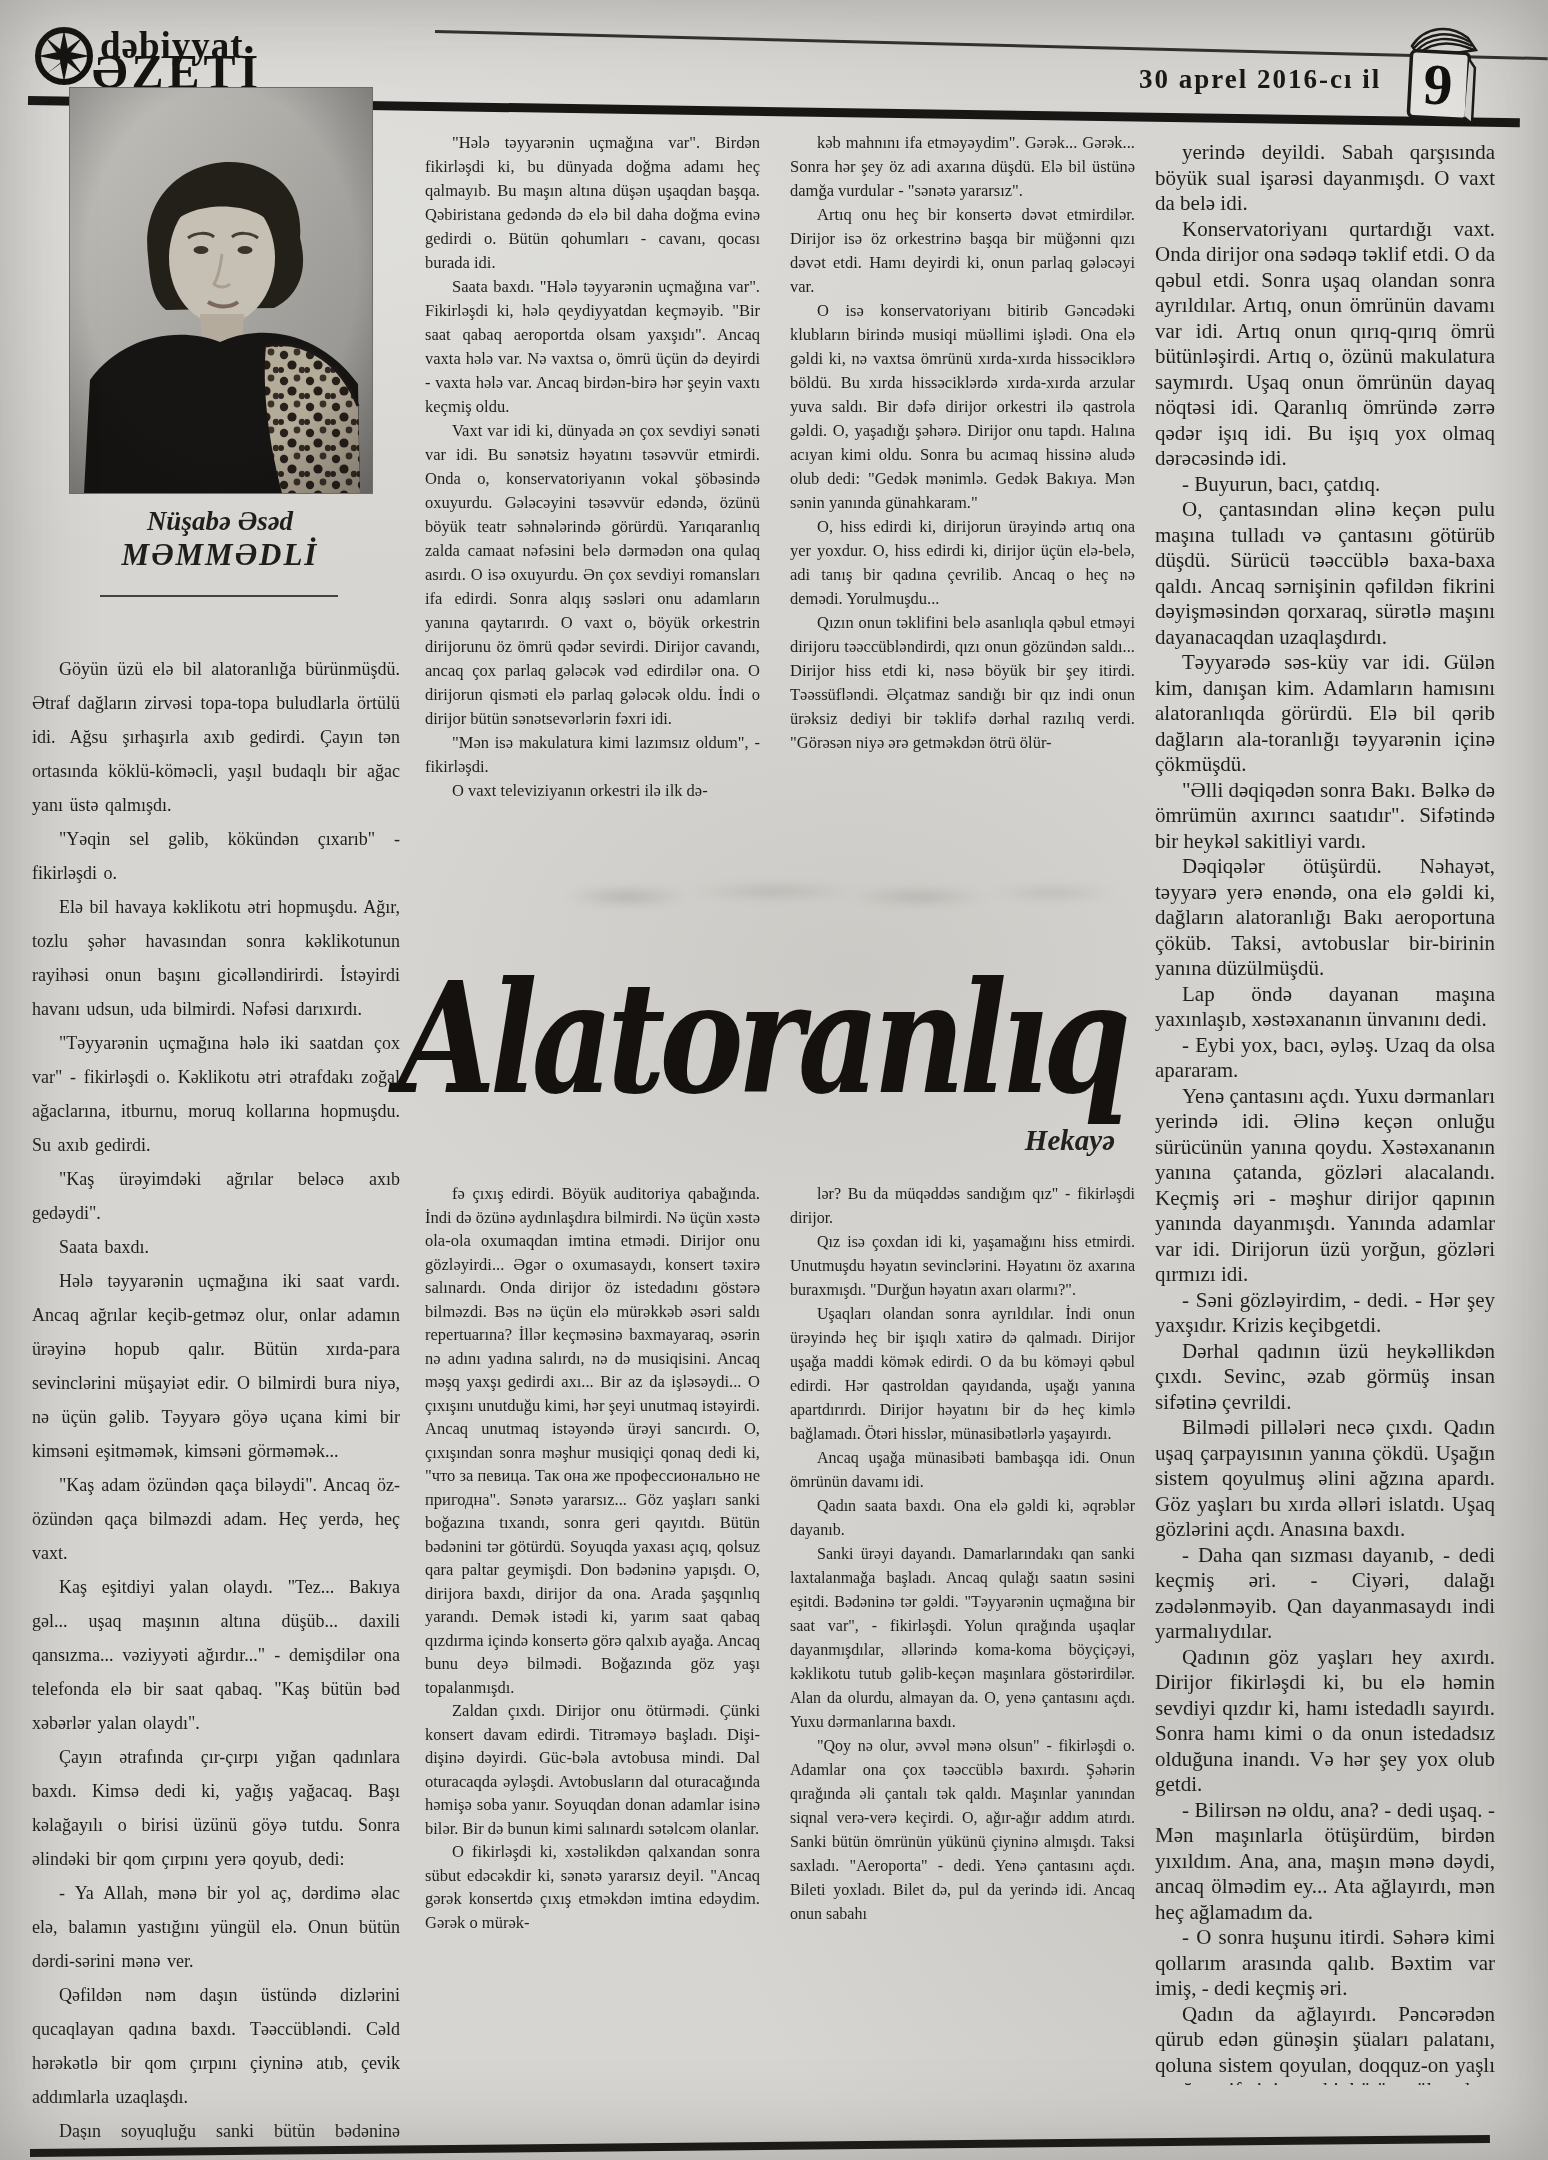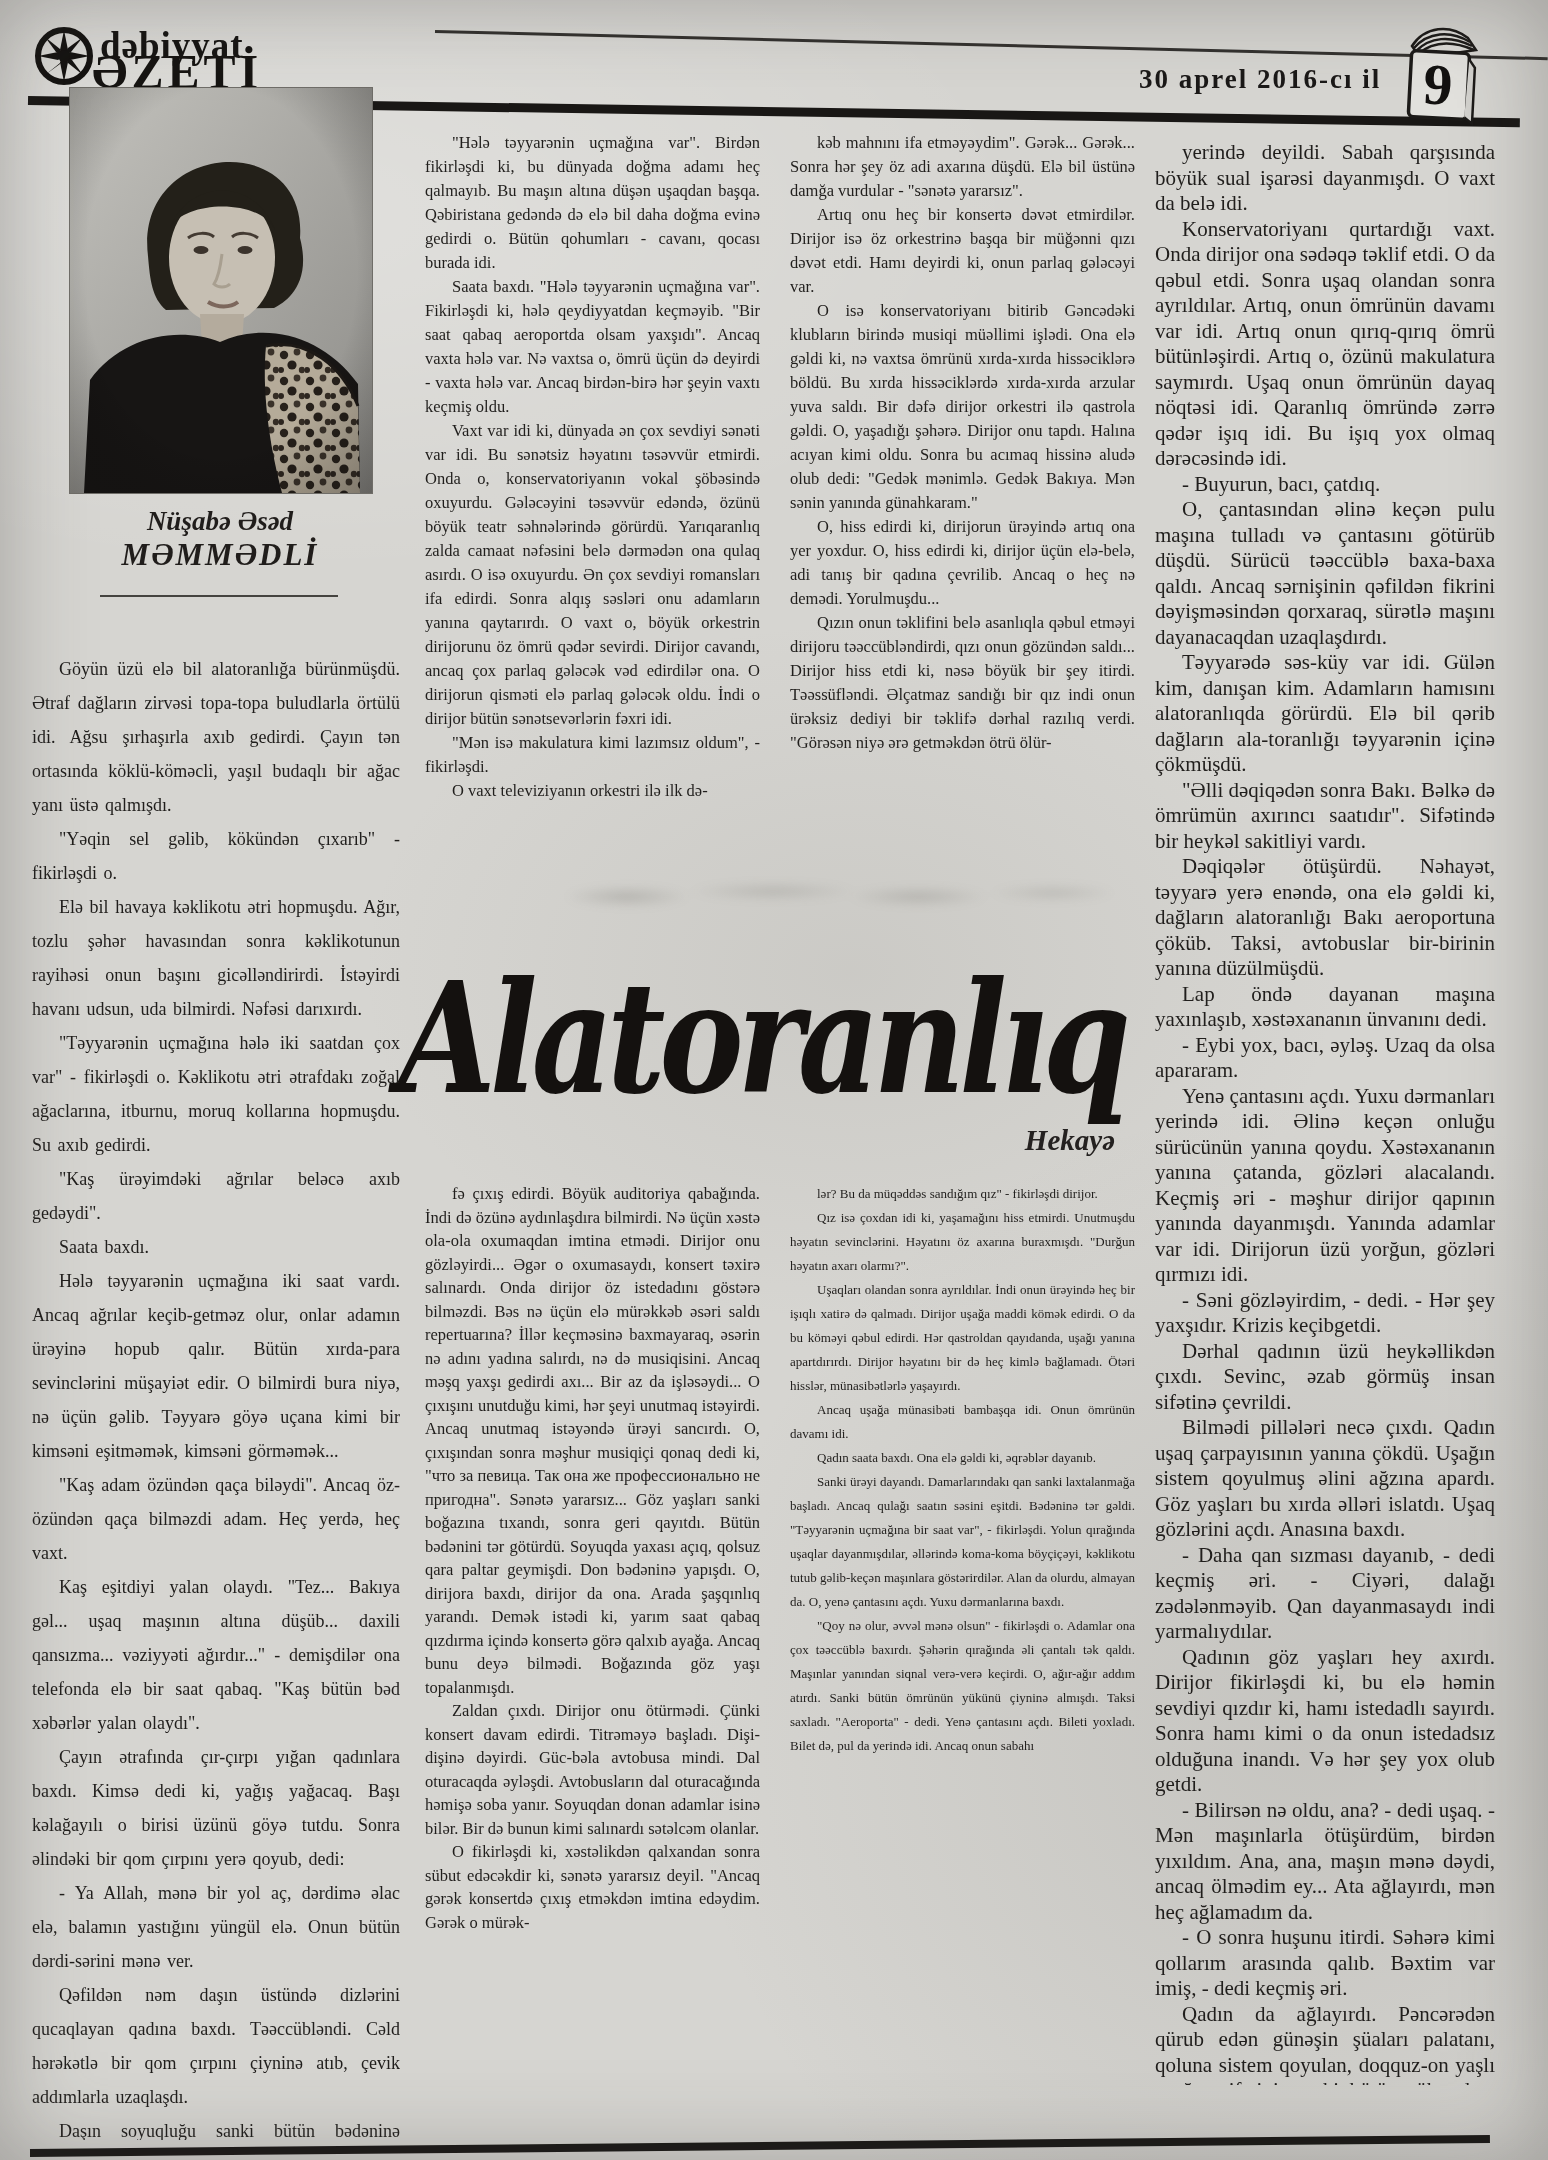"lər? Bu da müqəddəs sandığım" .c-3b { font-size: 13px -> 16px }
